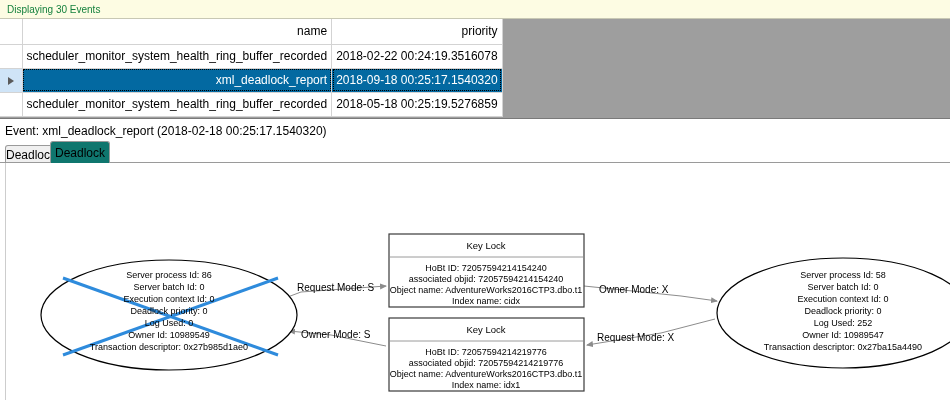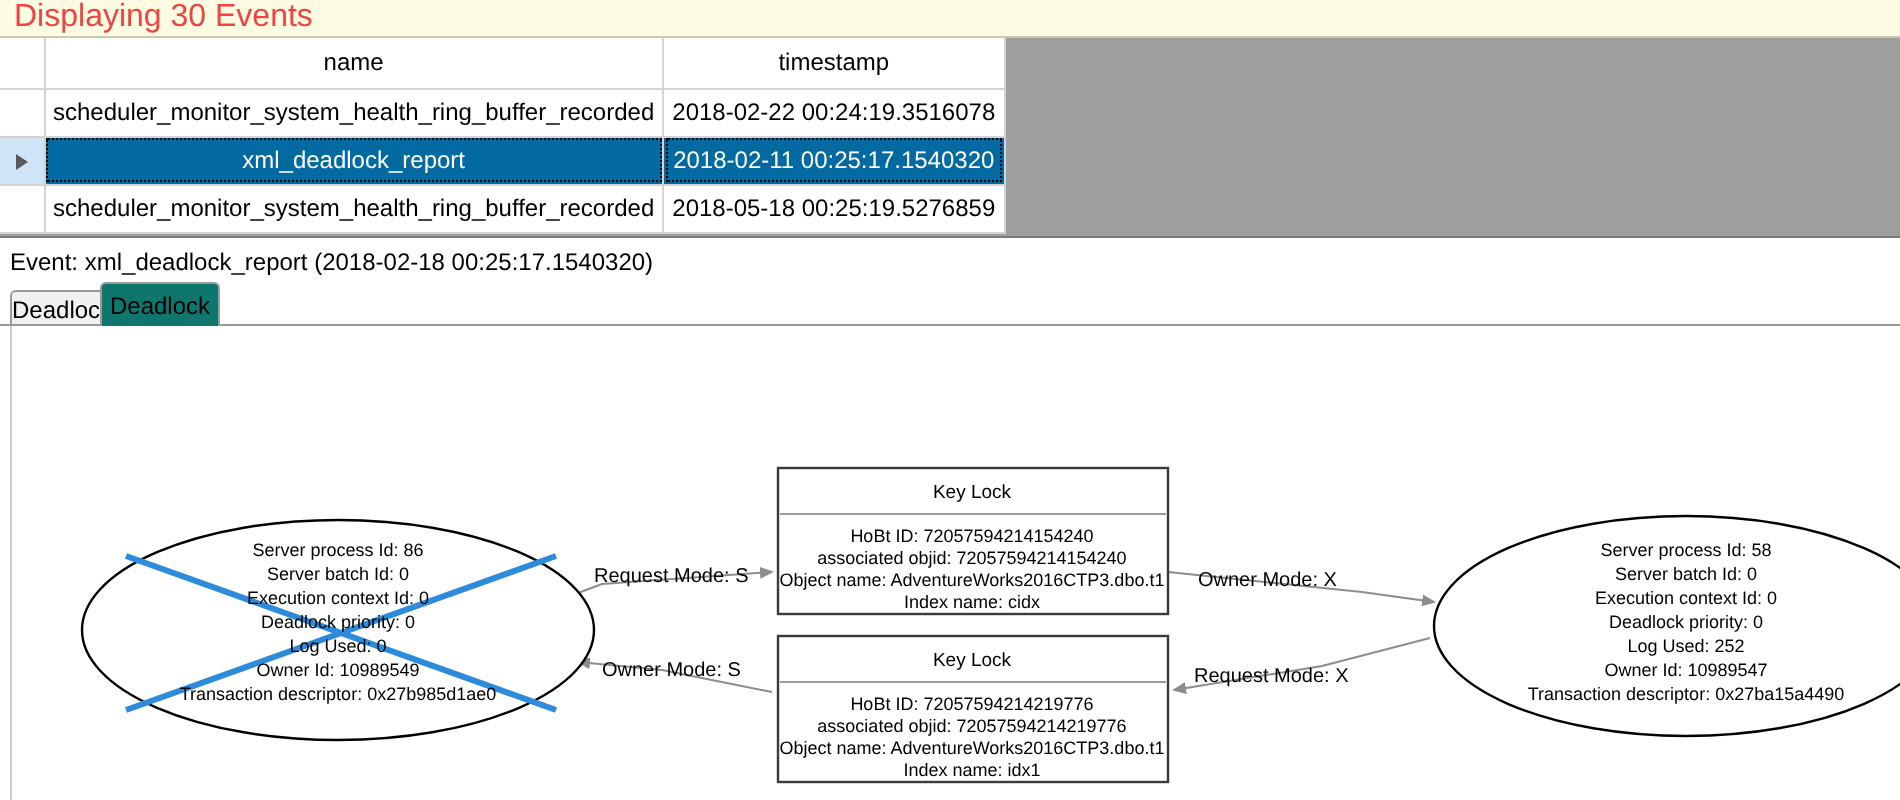"Displaying 30 Events" .banner { color: #ef4444 -> #15803d; font-size: 16px -> 10px }
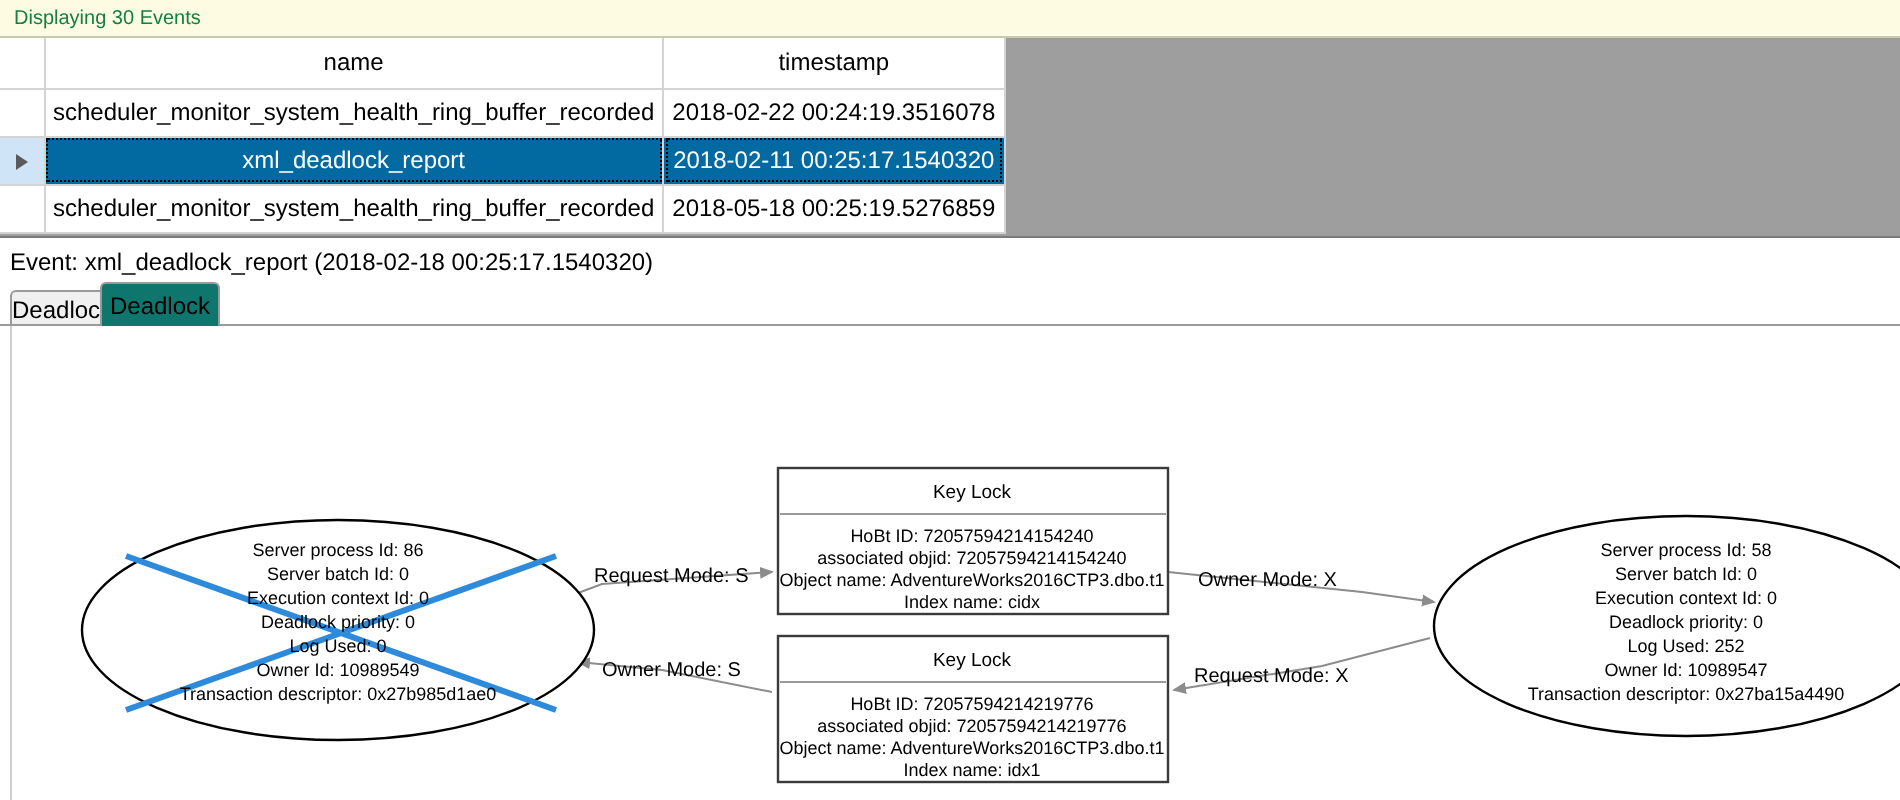"name" table.grid th, table.grid td { text-align: center -> right }
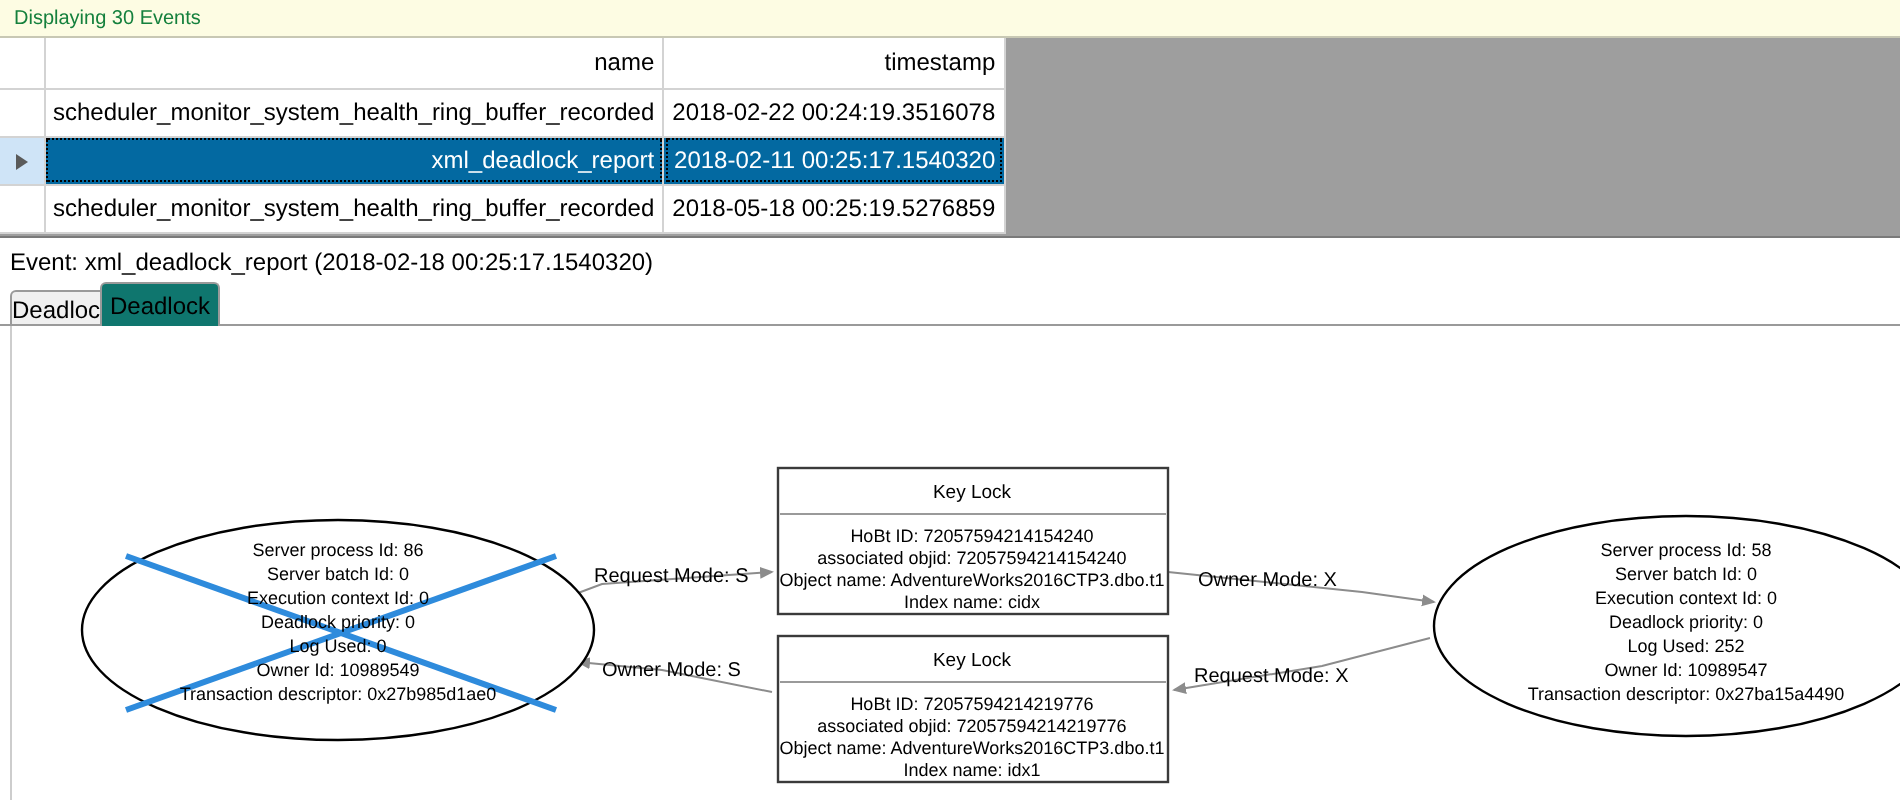"timestamp" th { text: timestamp -> priority }
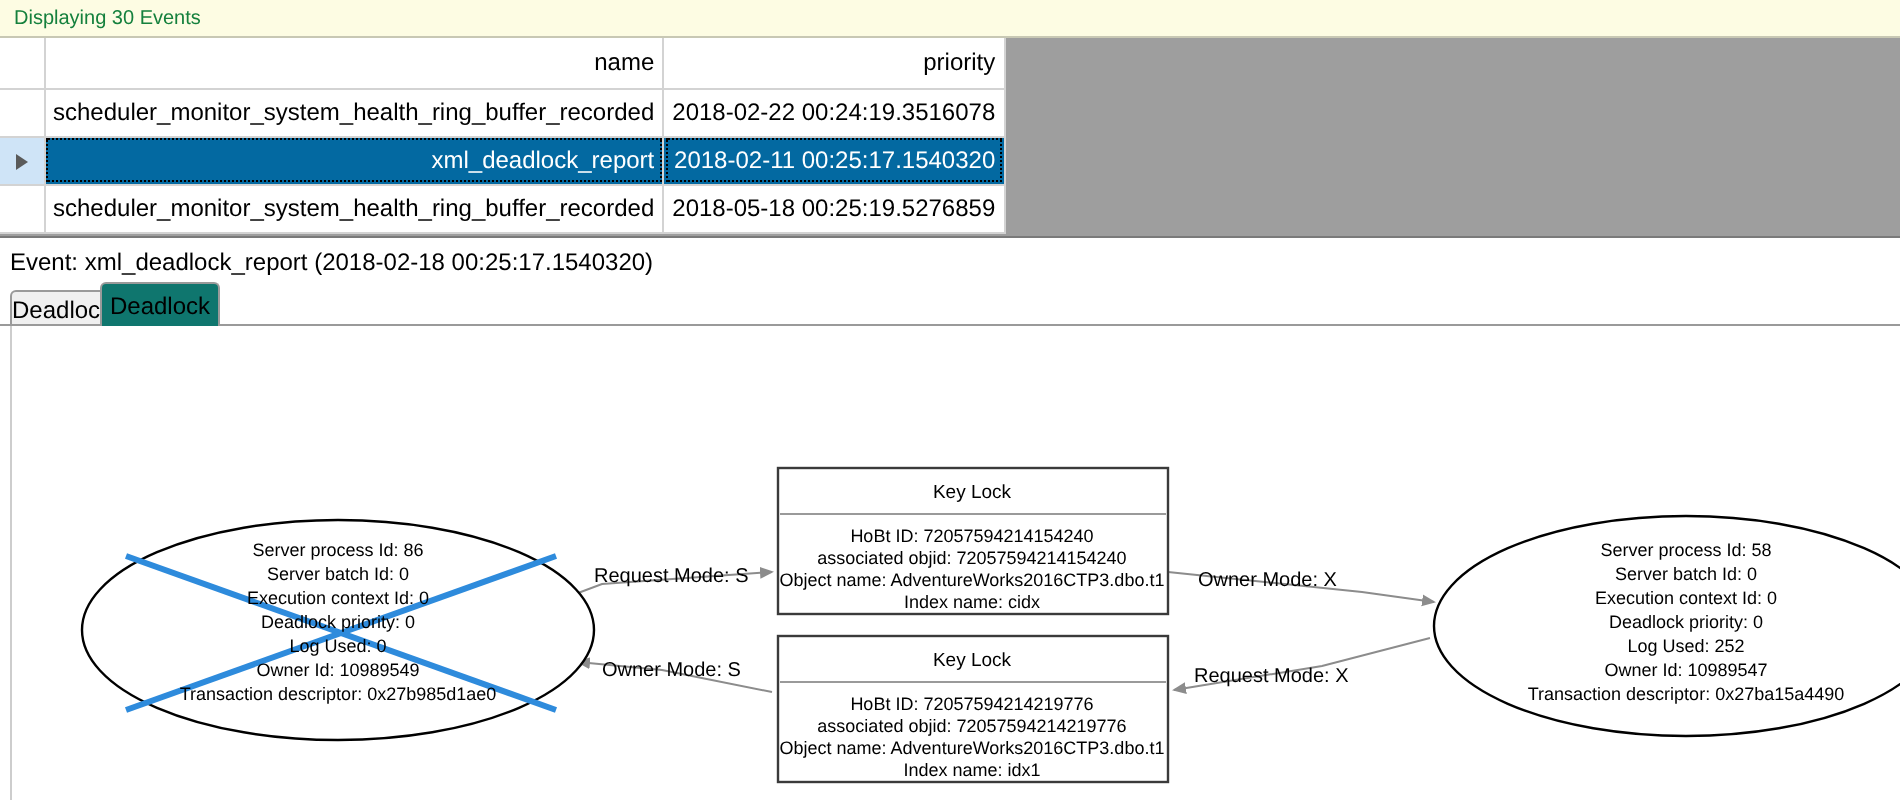"2018-02-11 00:25:17.1540320" td { text: 2018-02-11 -> 2018-09-18 }
